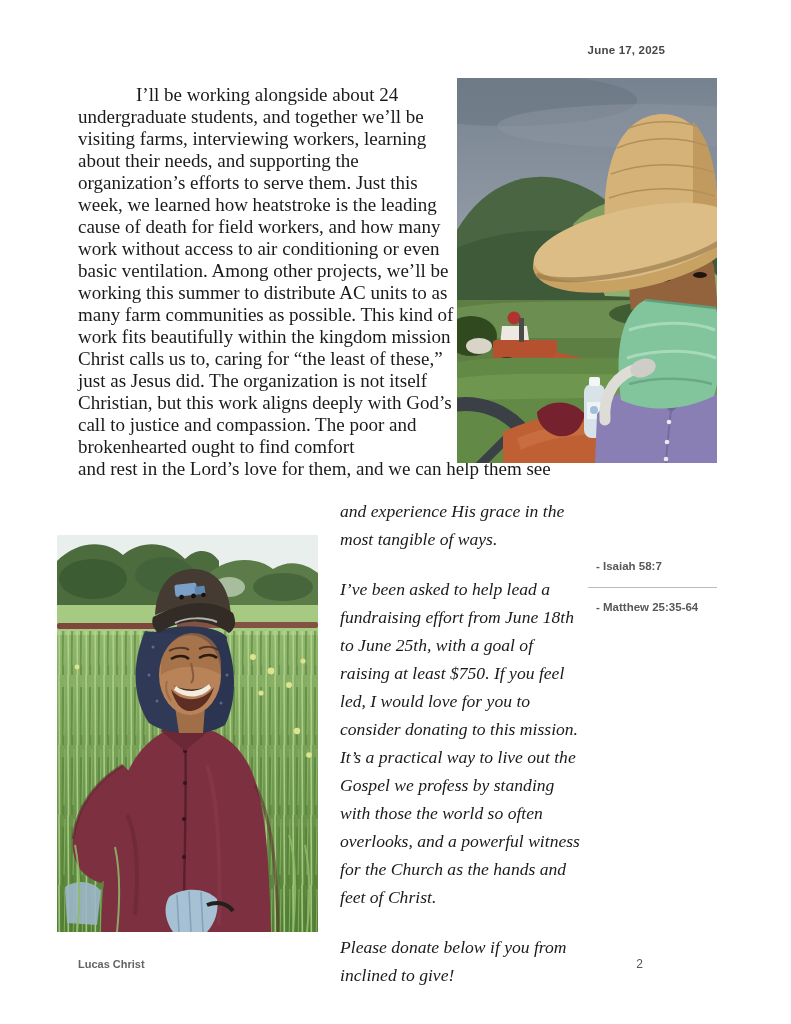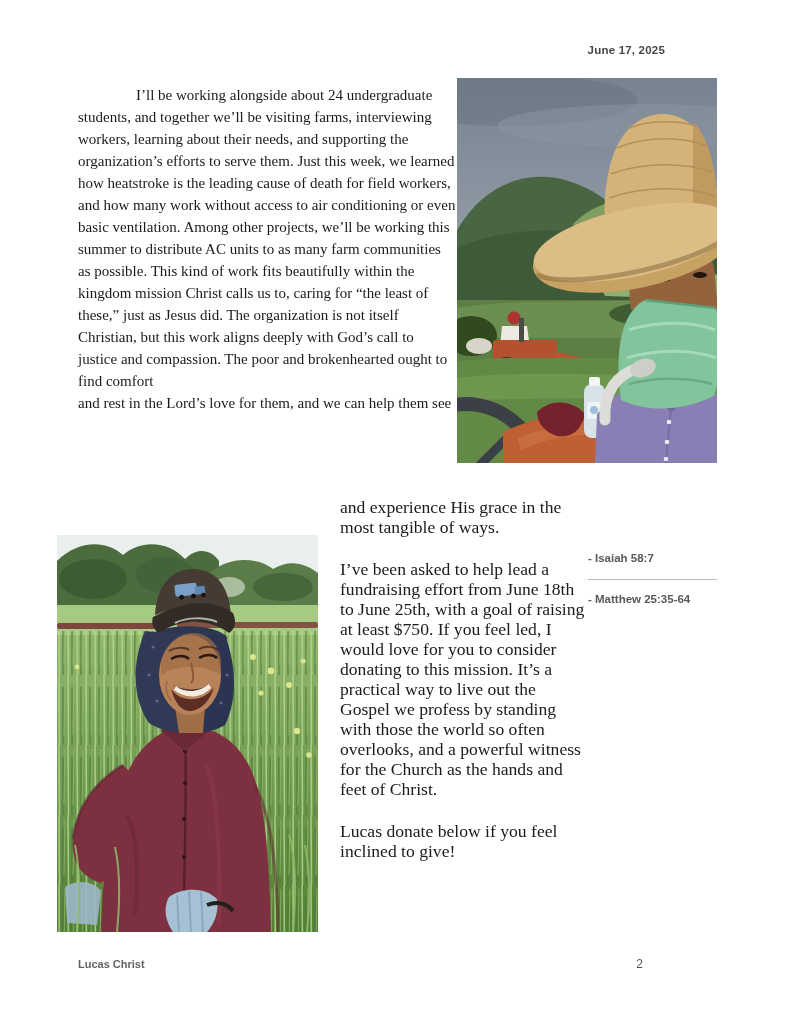"I’ll be working alongside about" .body-main { font-size: 15px -> 19px }
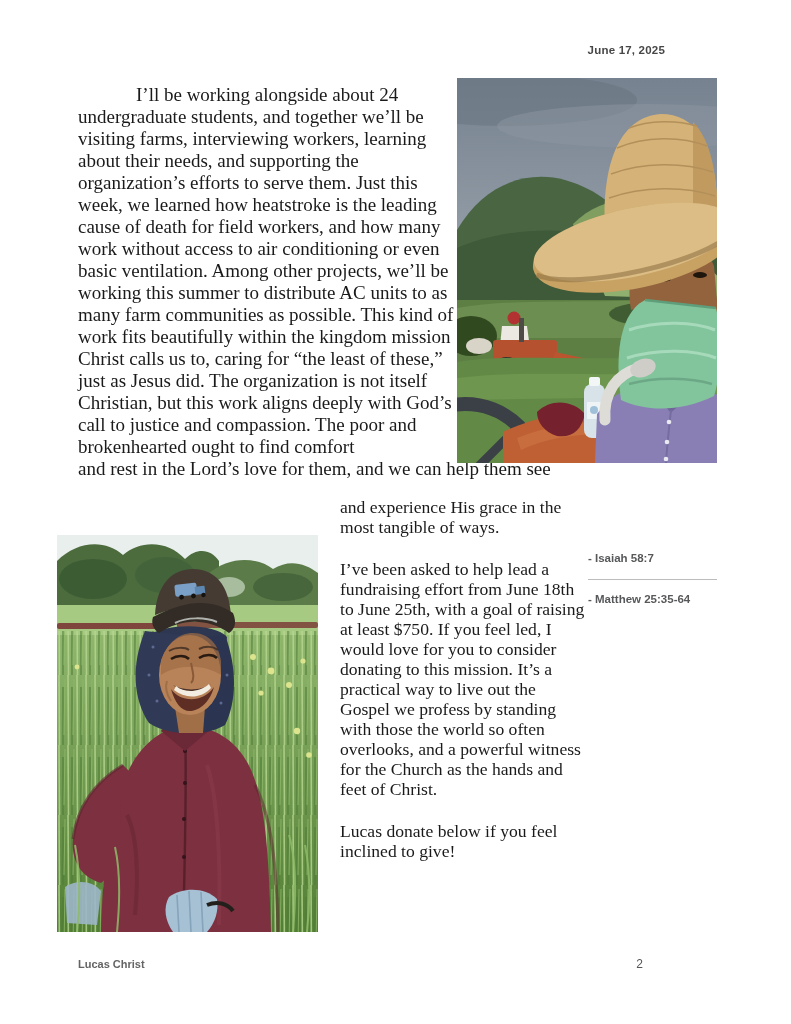"and experience His grace in" .col-mid { font-style: none -> italic; line-height: 20px -> 28px }
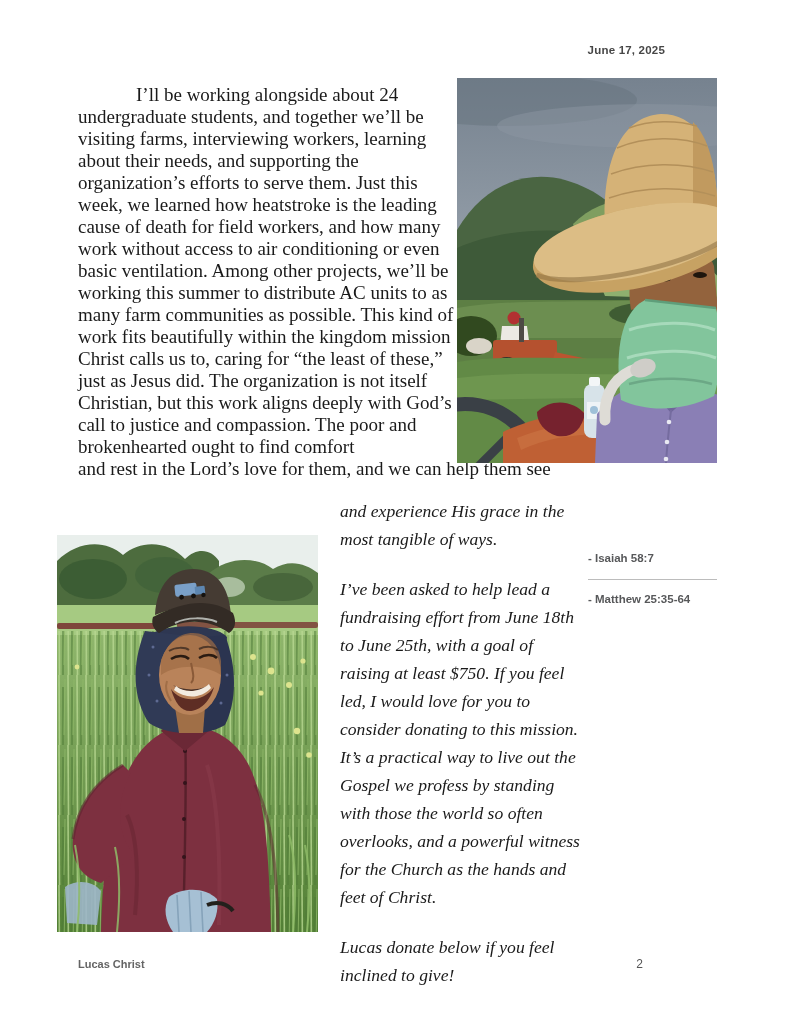"- Isaiah 58:7" .sidebar .ref { margin: 0 -> 8px }
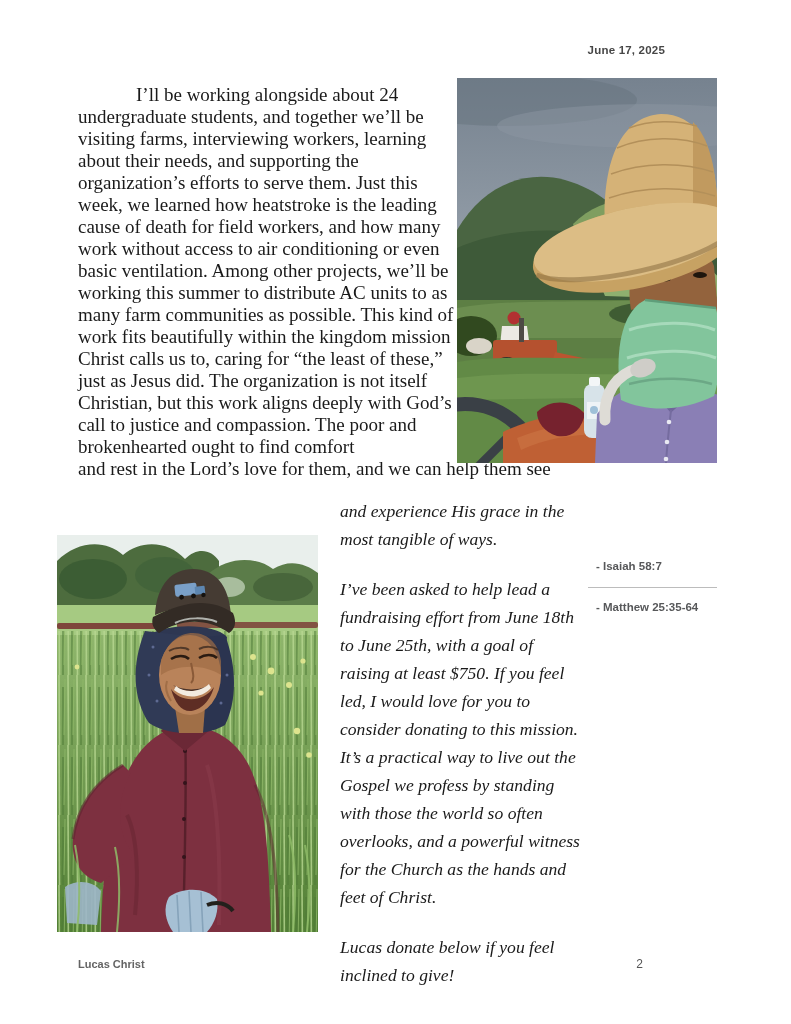"Lucas donate below if you" p { text: Lucas donate below if you feel -> Please donate below if you from }
